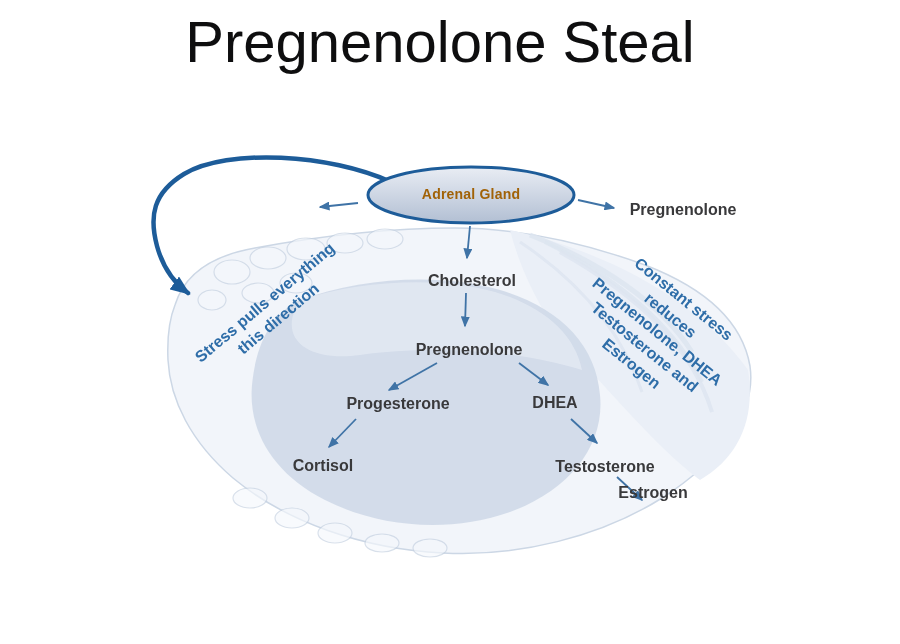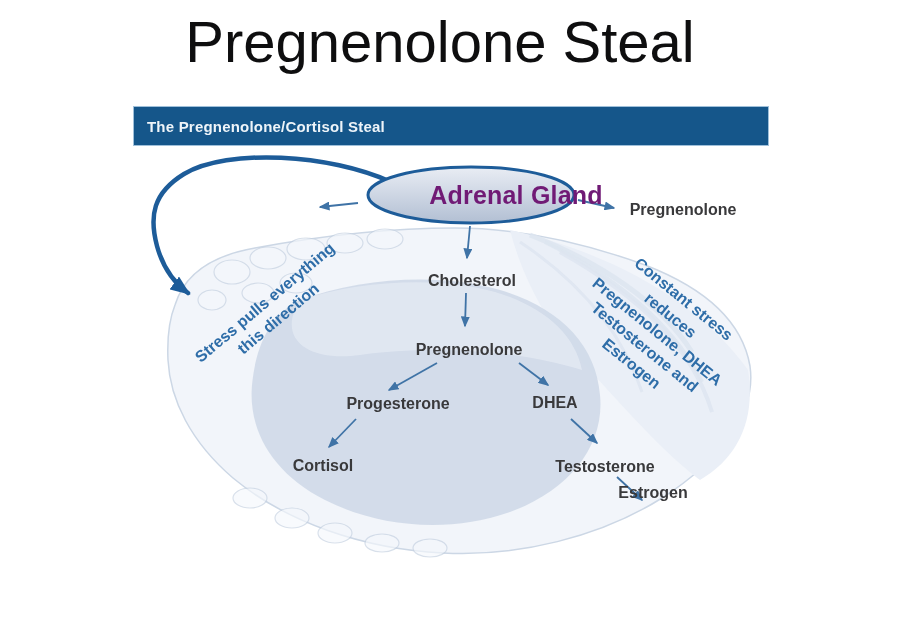"The Pregnenolone/Cortisol Steal" div.panel-header { html: <div> <span>The Pregnenolone/Cortisol Steal</span> </div> -> none }
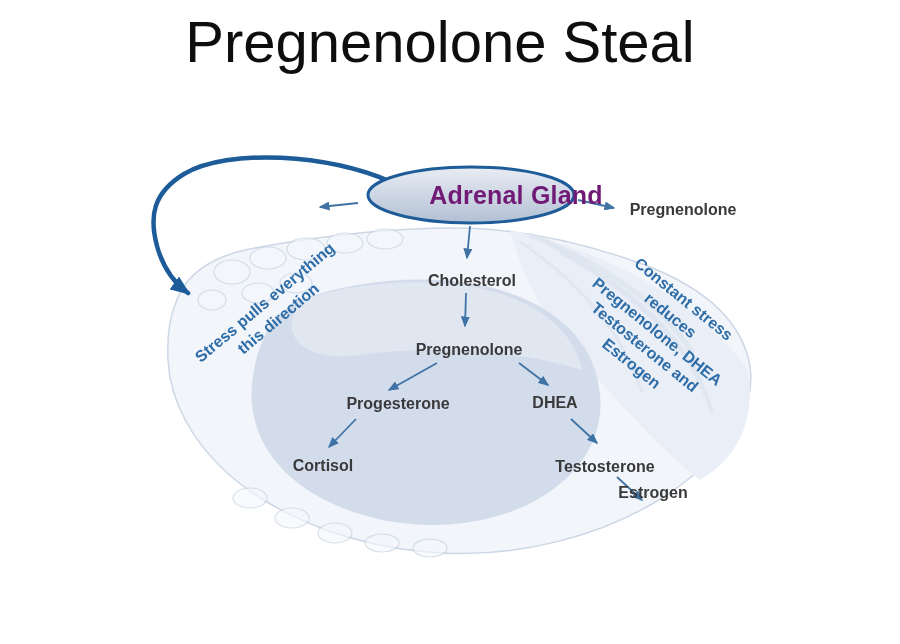"Adrenal Gland" .lbl.big { color: #701a75 -> #a16207; font-size: 25px -> 14px; margin-left: 45px -> none }
